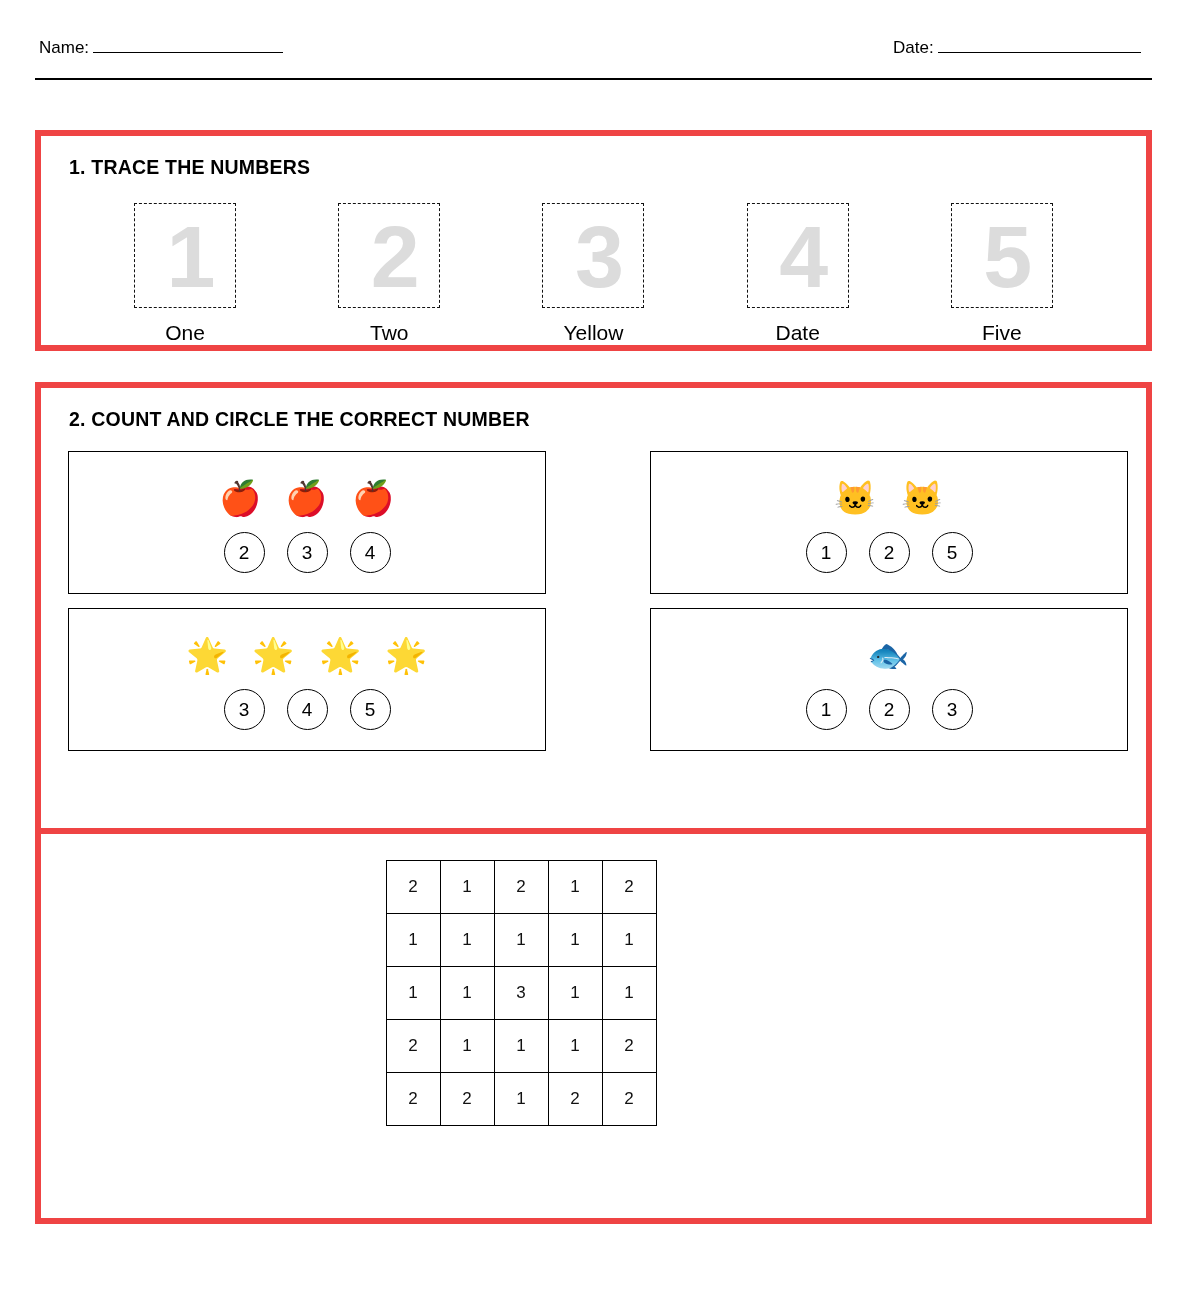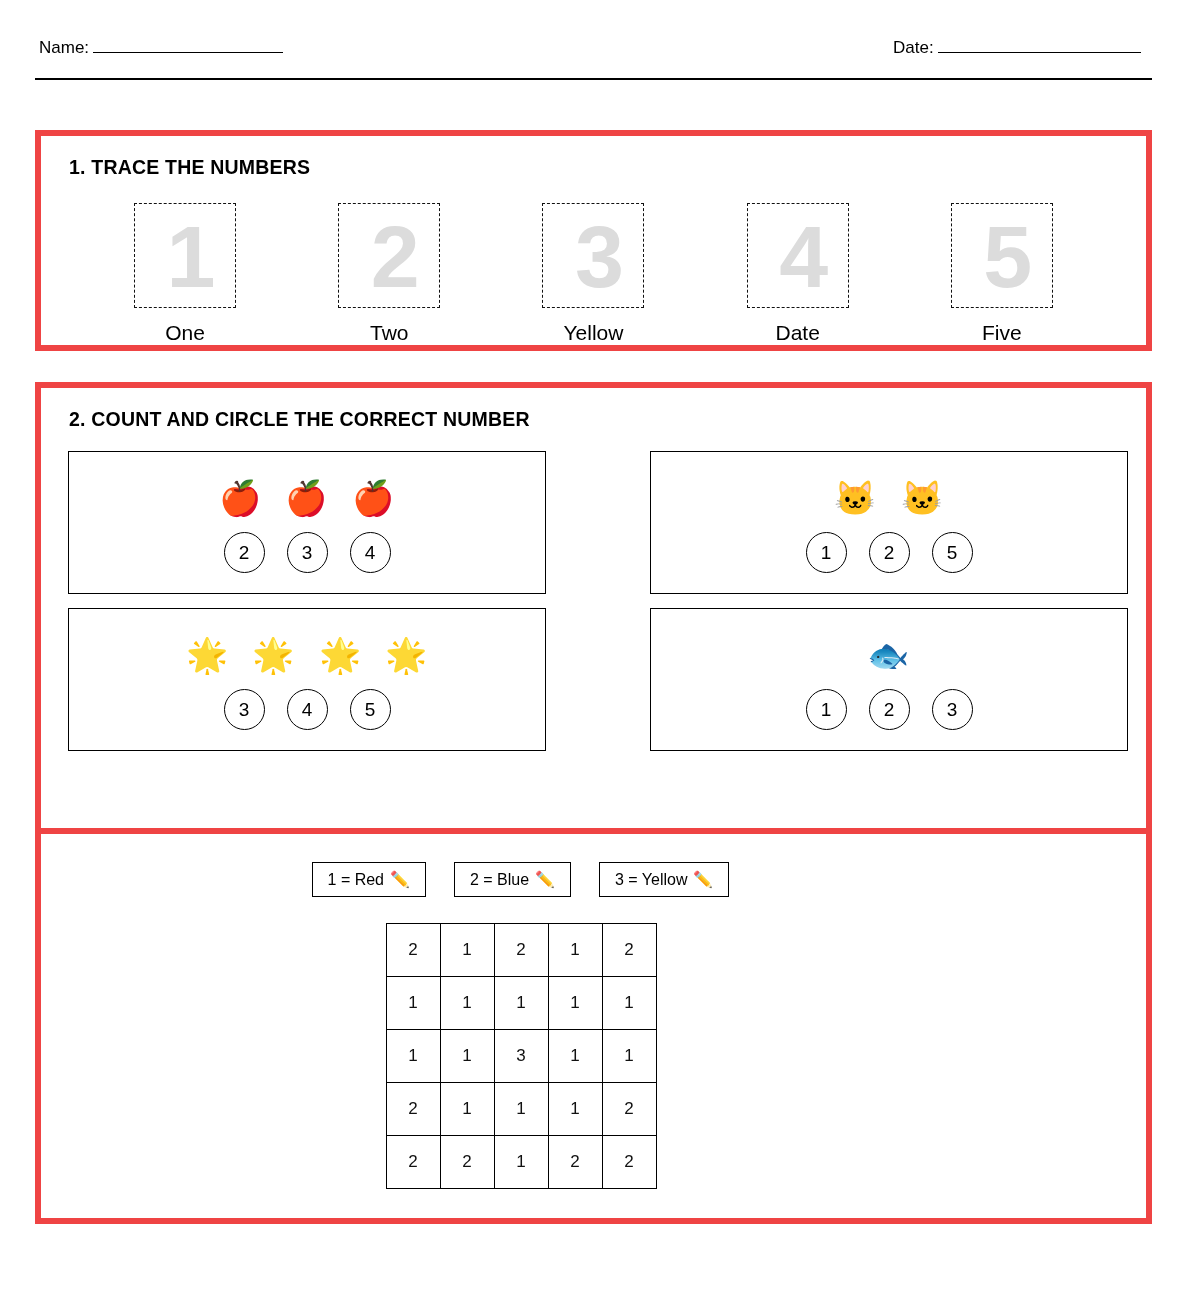"1 = Red ✏️" div.legend-row { html: <div> <div> <span>1 = Red</span><span>✏️</span> </div> <div> <span>2 = Blue</span><span>✏️</span> </div> <div> <span>3 = Yellow</span><span>✏️</span> </div> </div> -> none }
